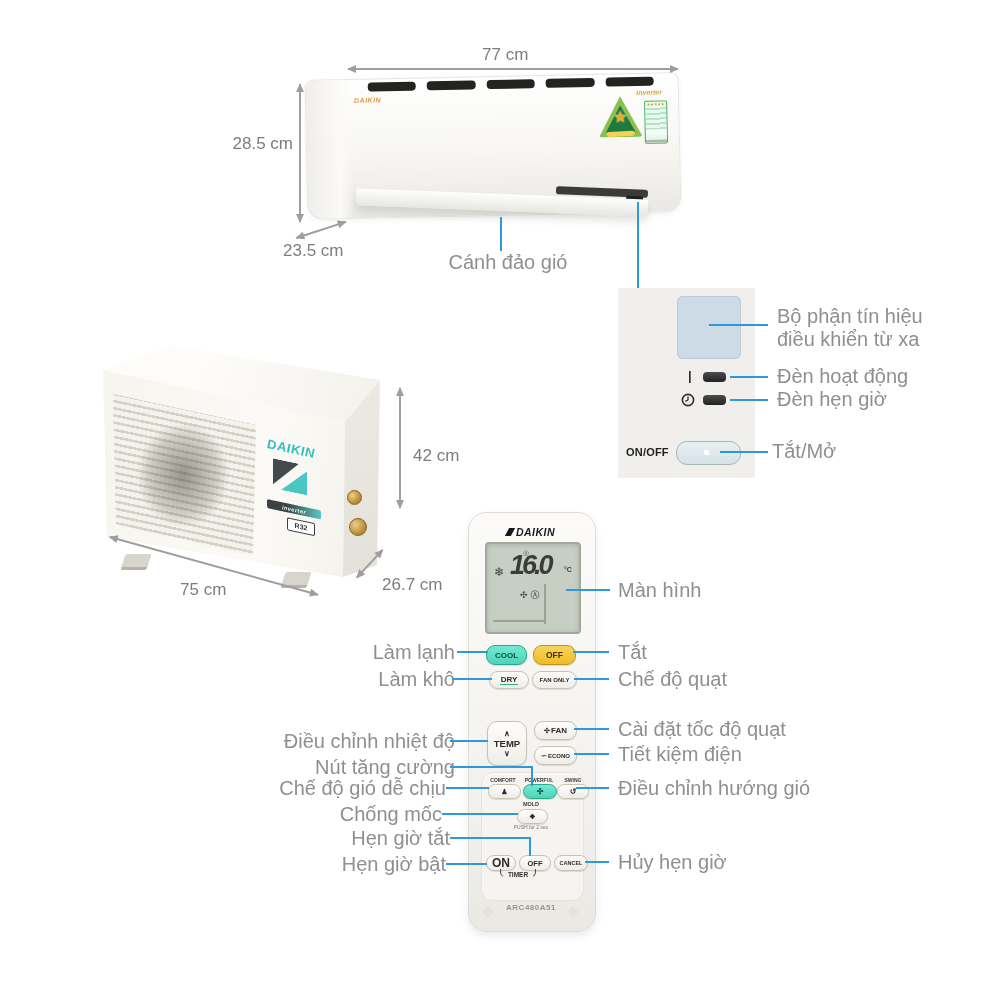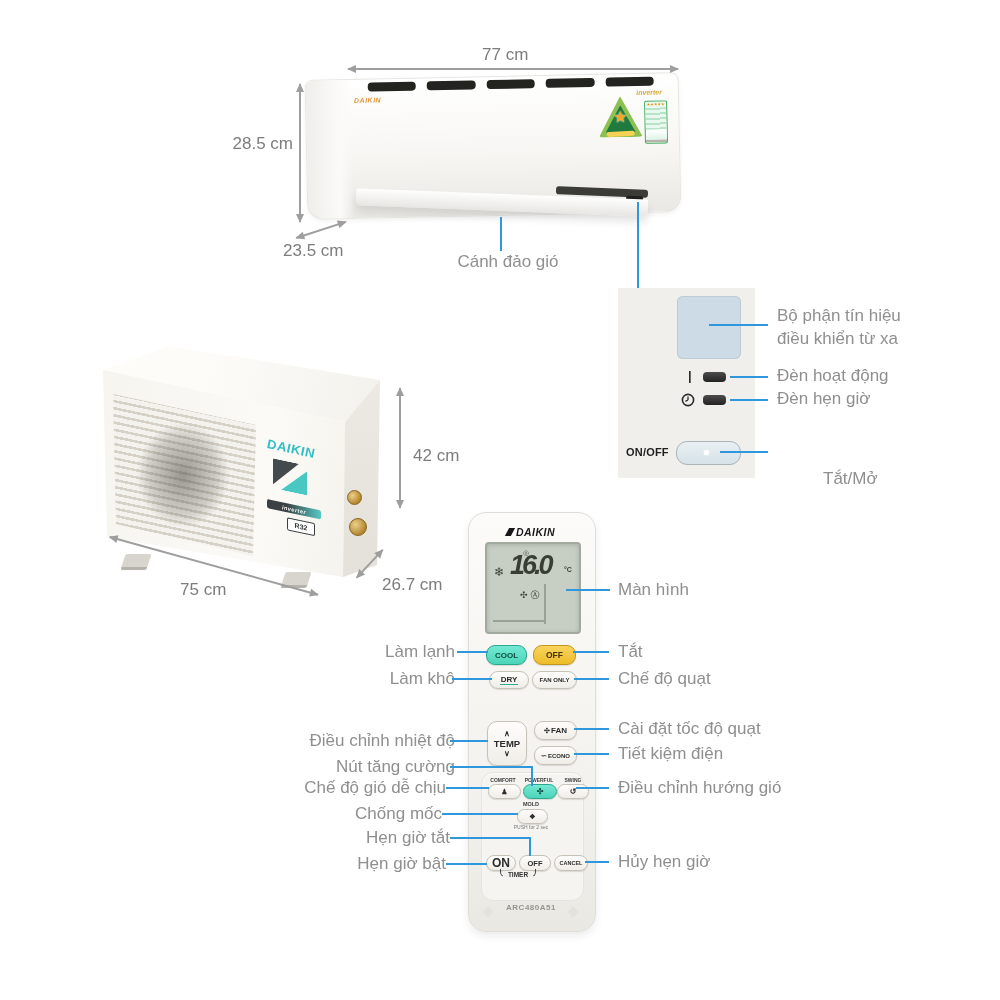"Cánh đảo gió" .lbl { font-size: 17px -> 20px }
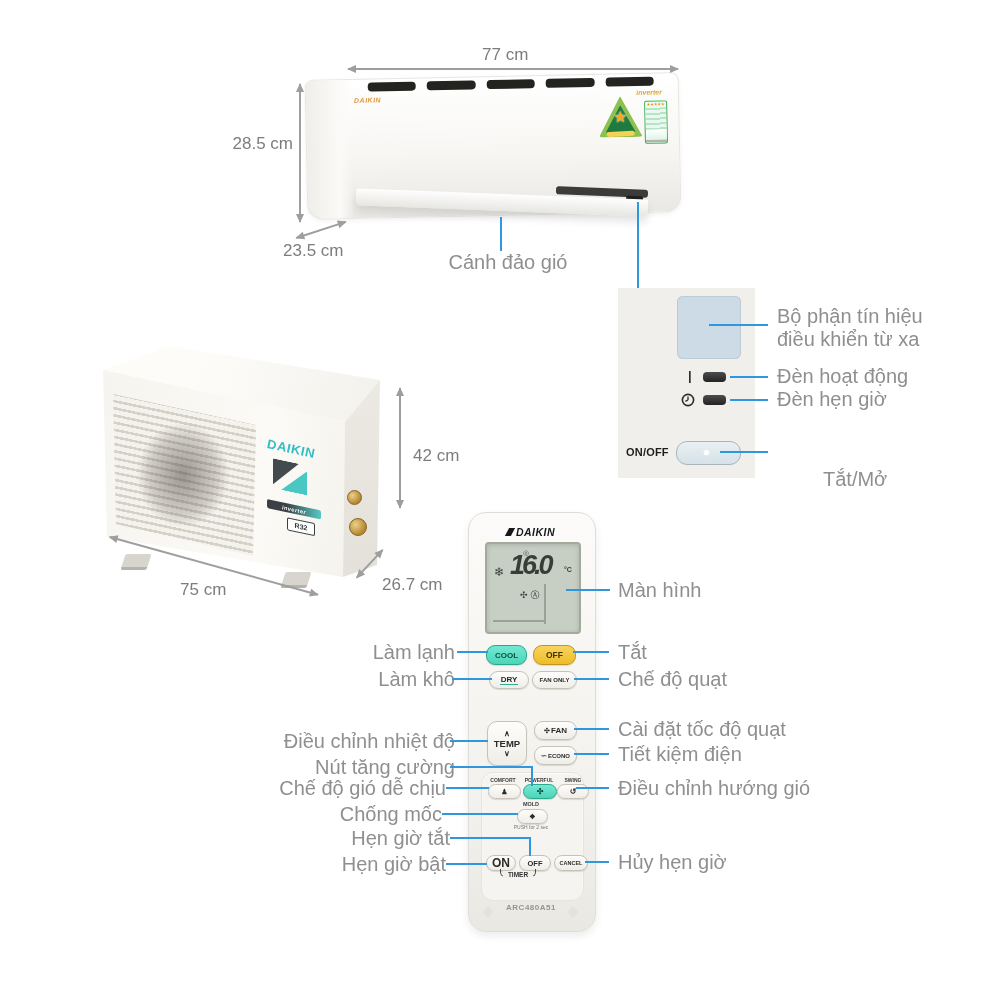"Tắt/Mở" div.lbl { left: 823px -> 772px; margin-top: 28px -> none }
